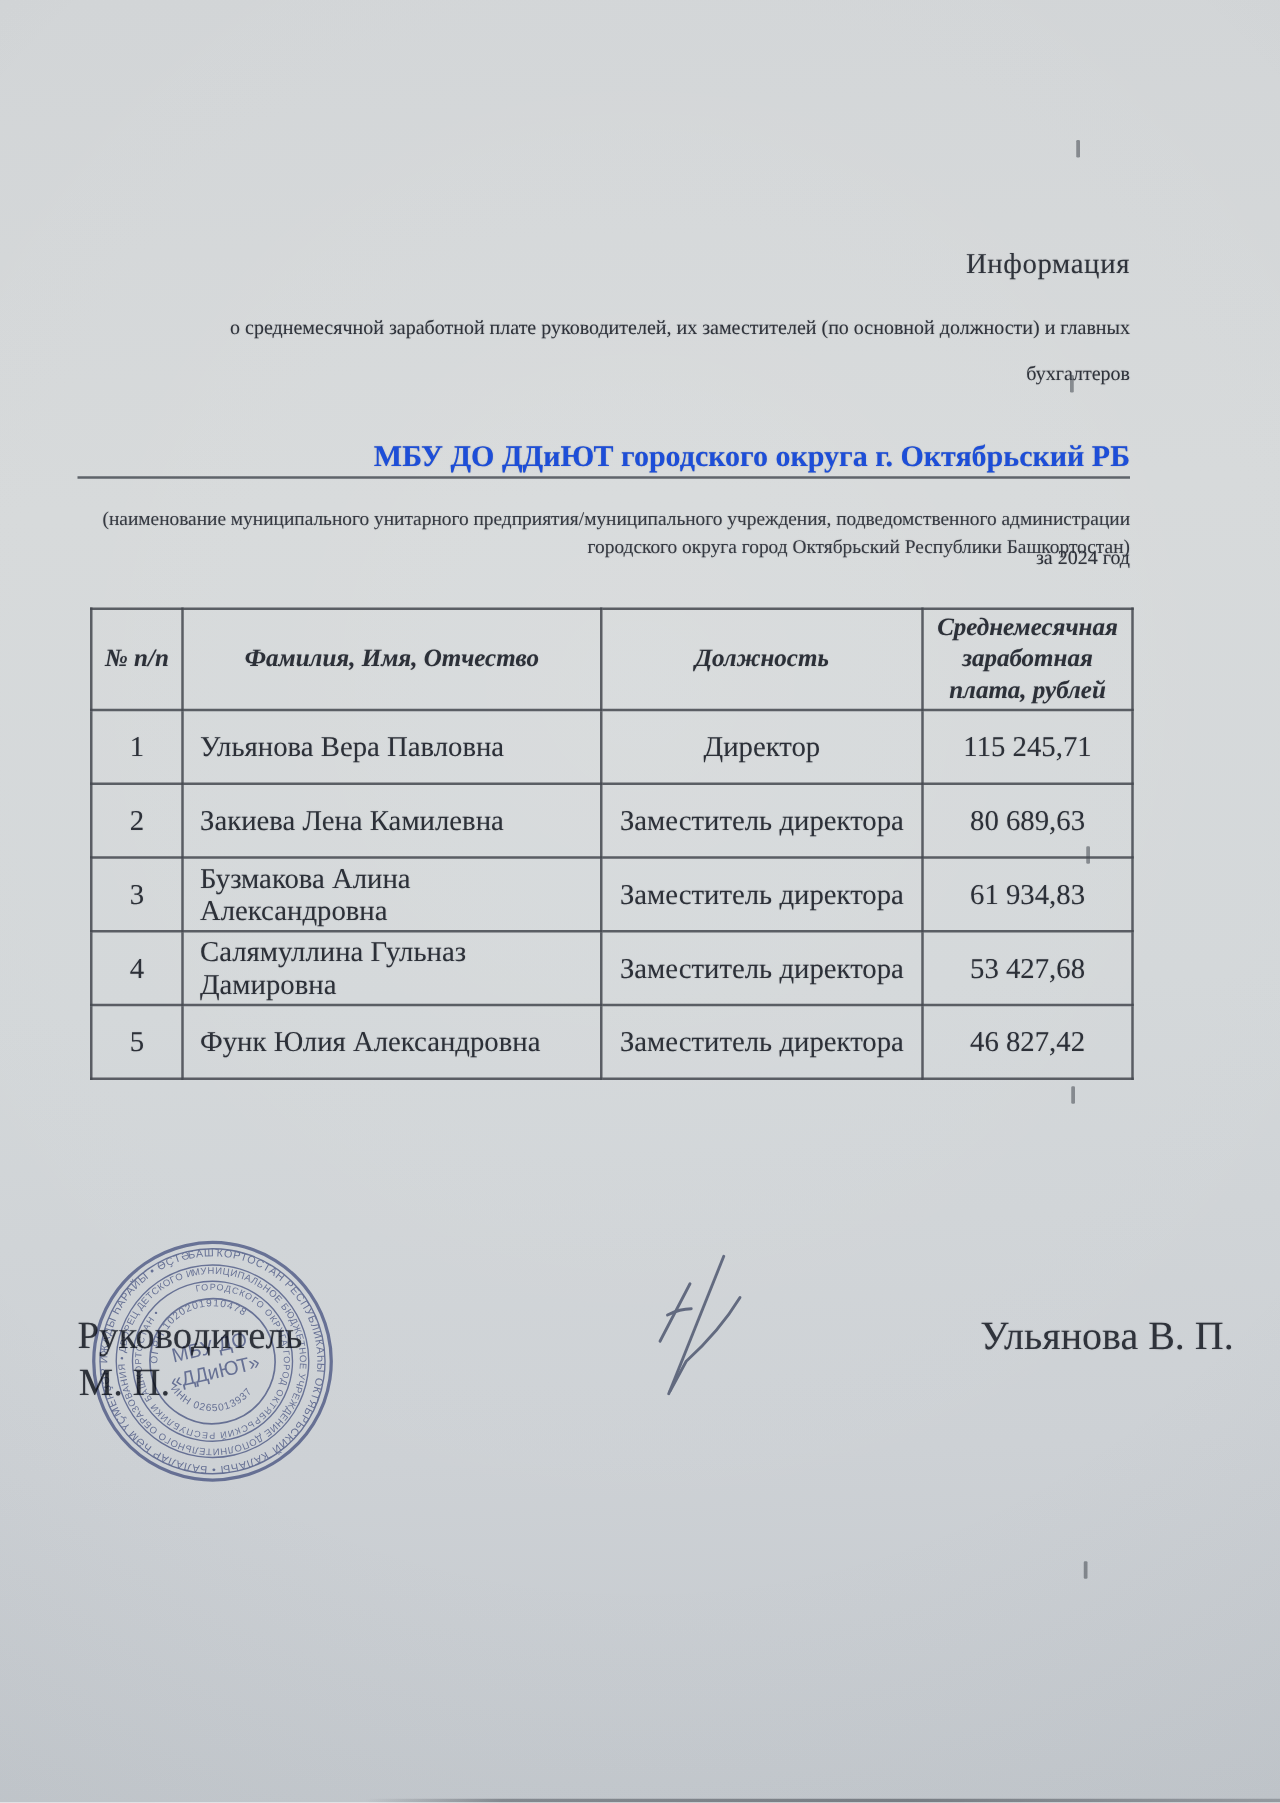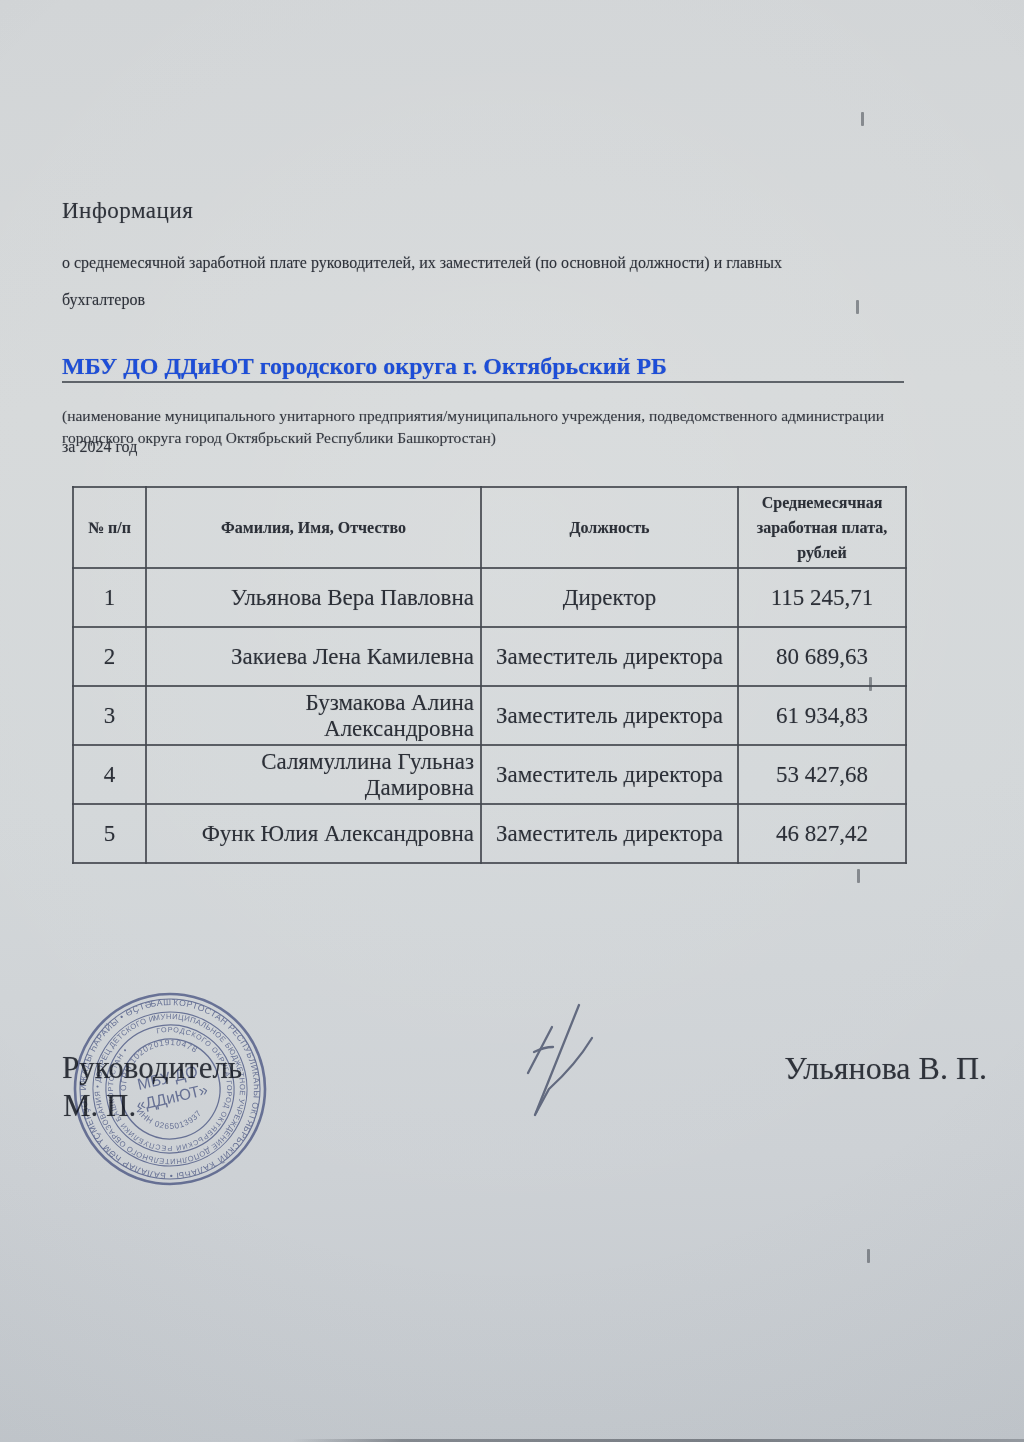"Информация" .center { text-align: left -> right }
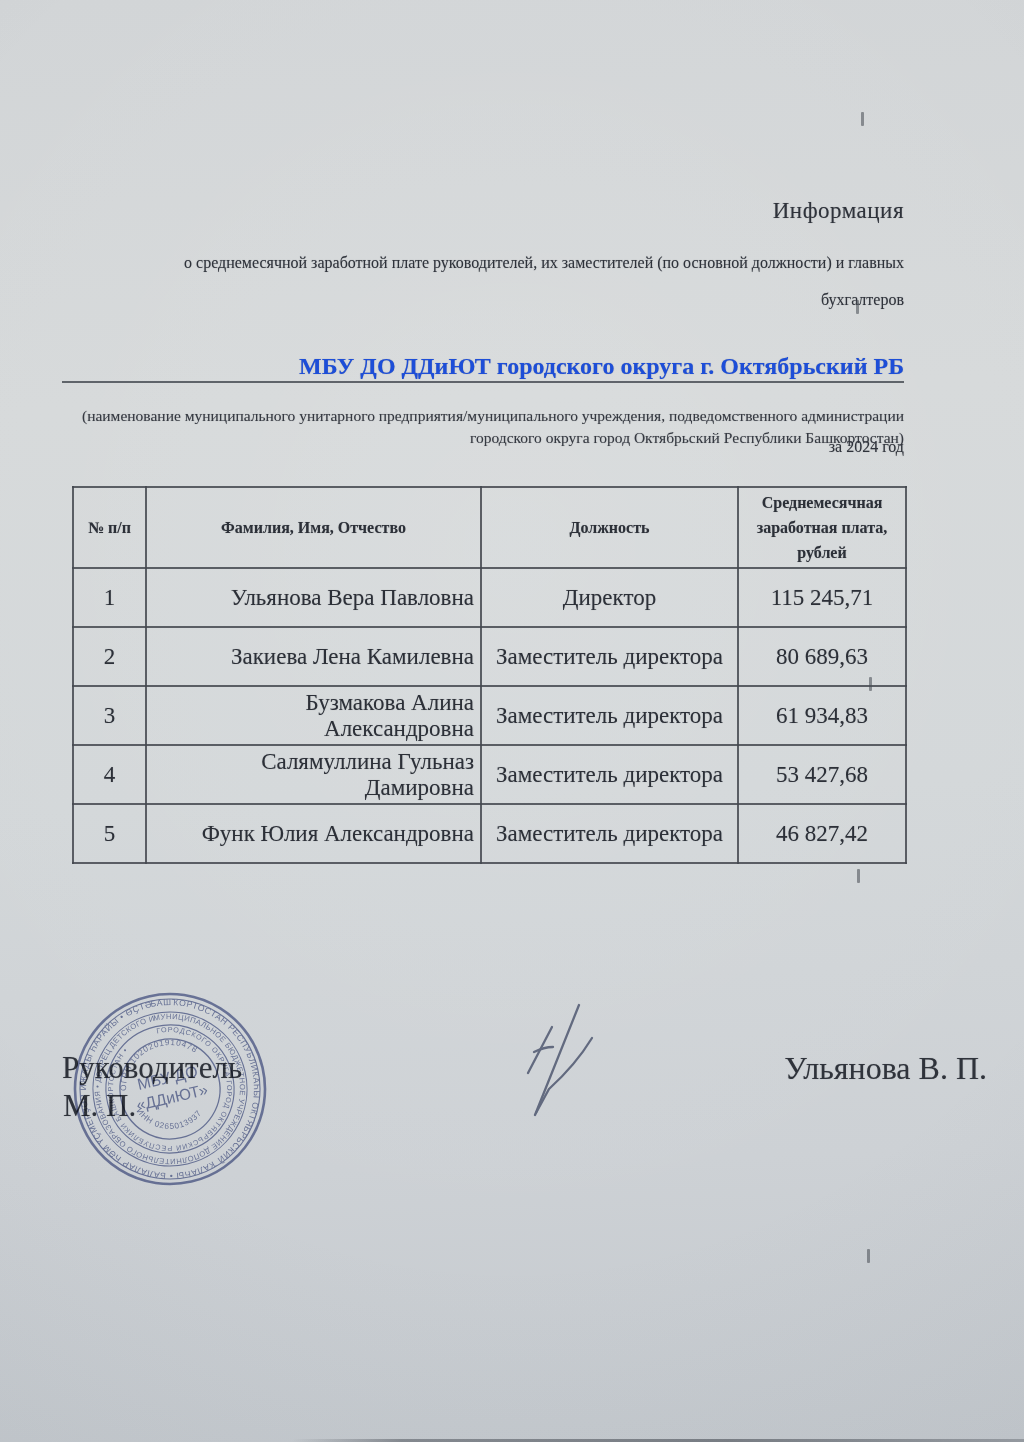"Среднемесячная заработная плата, рублей" #salary-table th { font-size: 16px -> 20px; font-style: none -> italic }
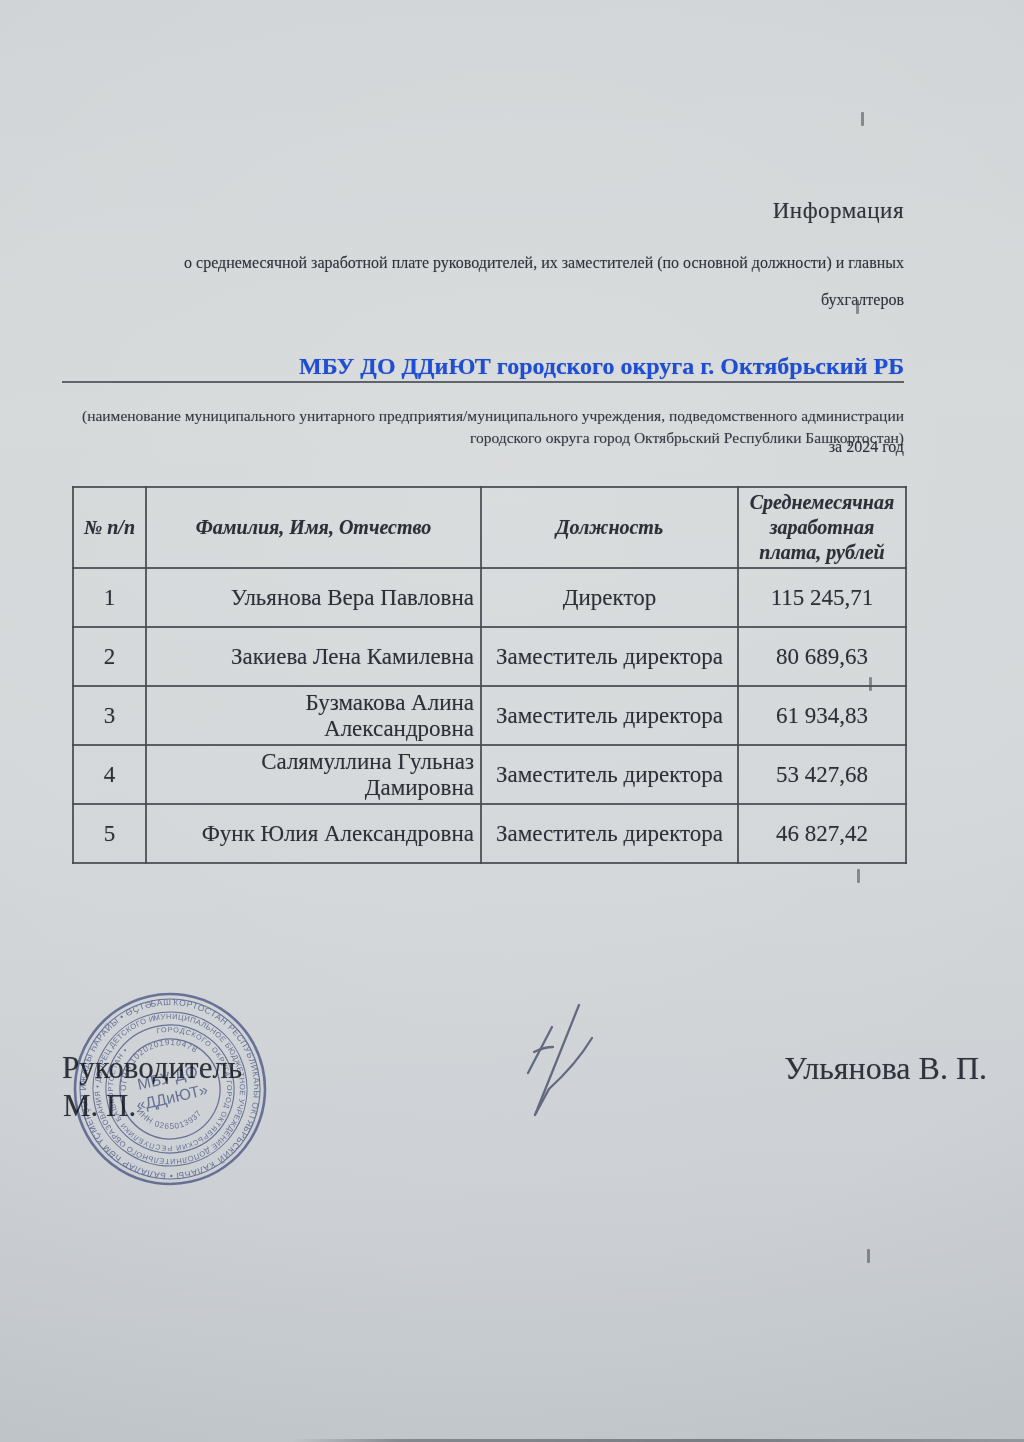"Ульянова Вера Павловна" #salary-table td.name-cell { padding-left: 30px -> 13px; text-align: right -> left }
